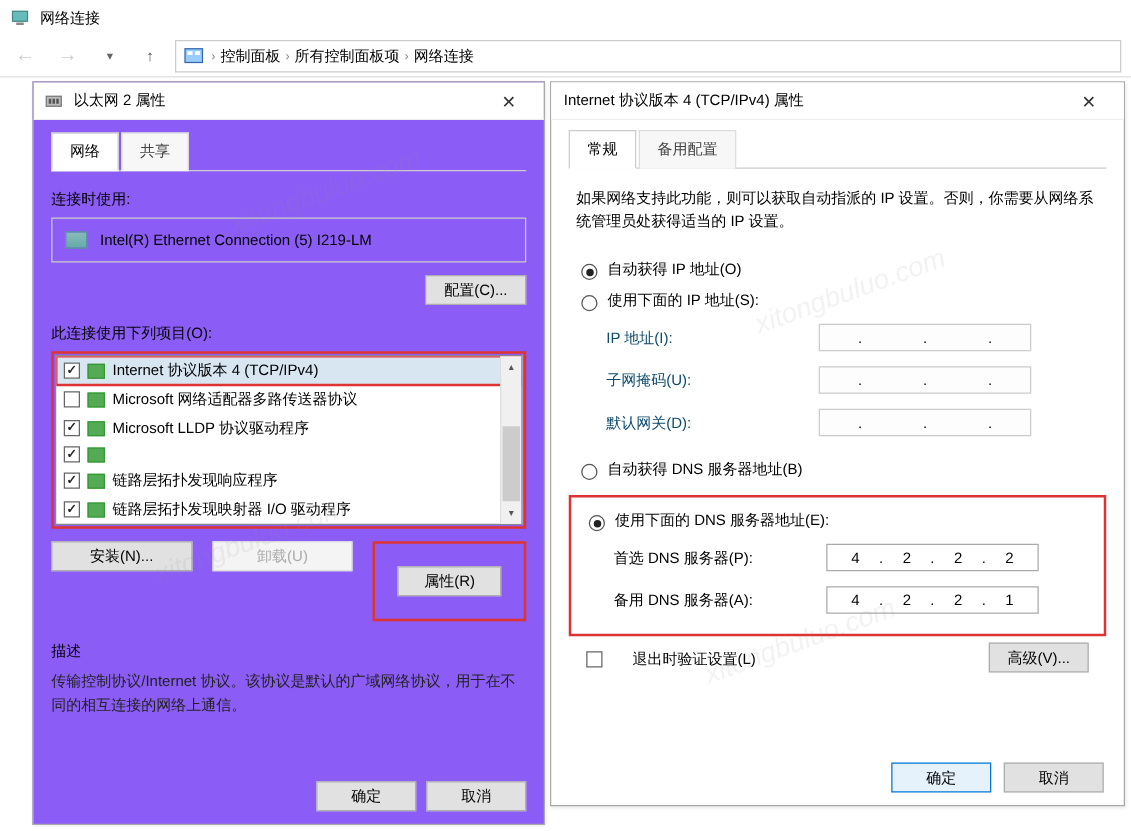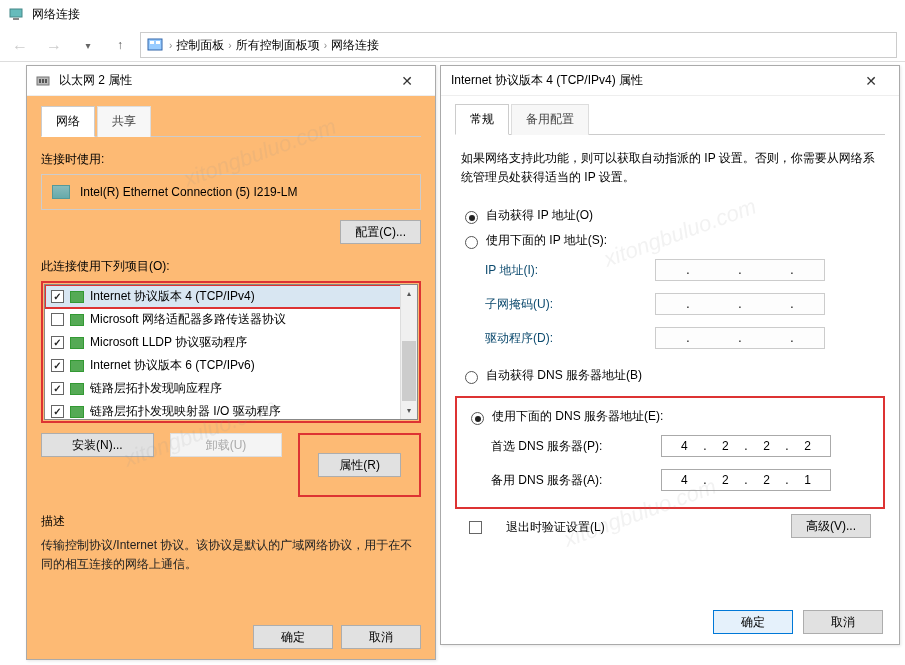"以太网 2 属性" .dialog-left { background: #fdba74 -> #8b5cf6 }
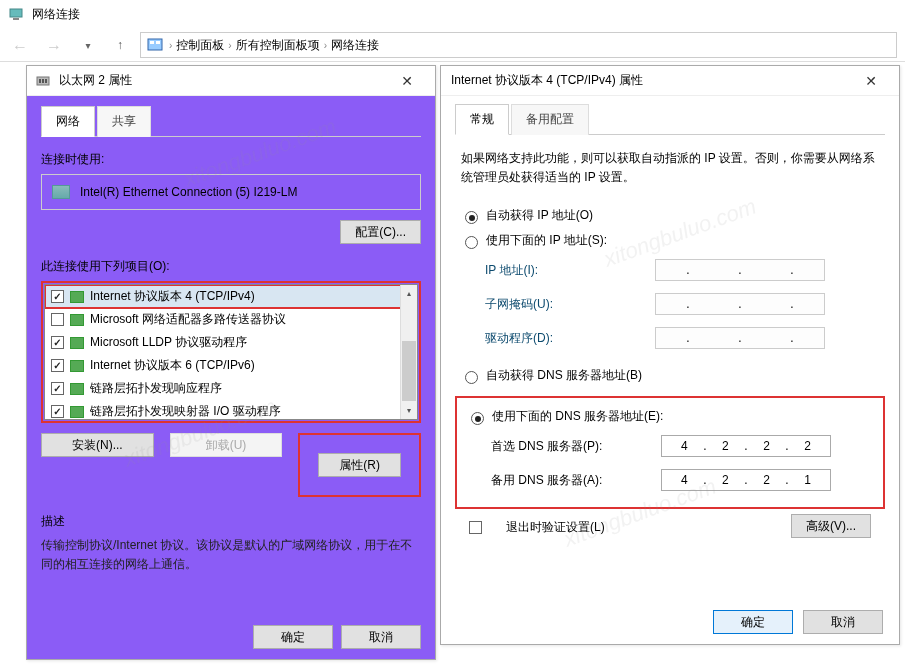"驱动程序(D):" span.plabel { text: 驱动程序 -> 默认网关 }
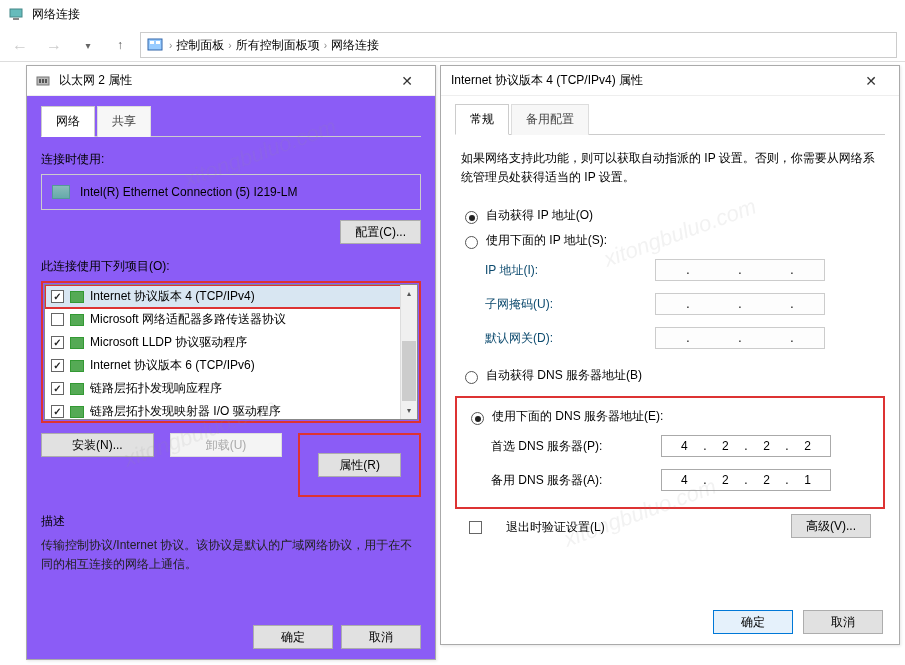"Internet 协议版本 6 (TCP/IPv6)" span { html: <span>Internet 协议版本 6 (TCP/IPv6)</span> -> none }
